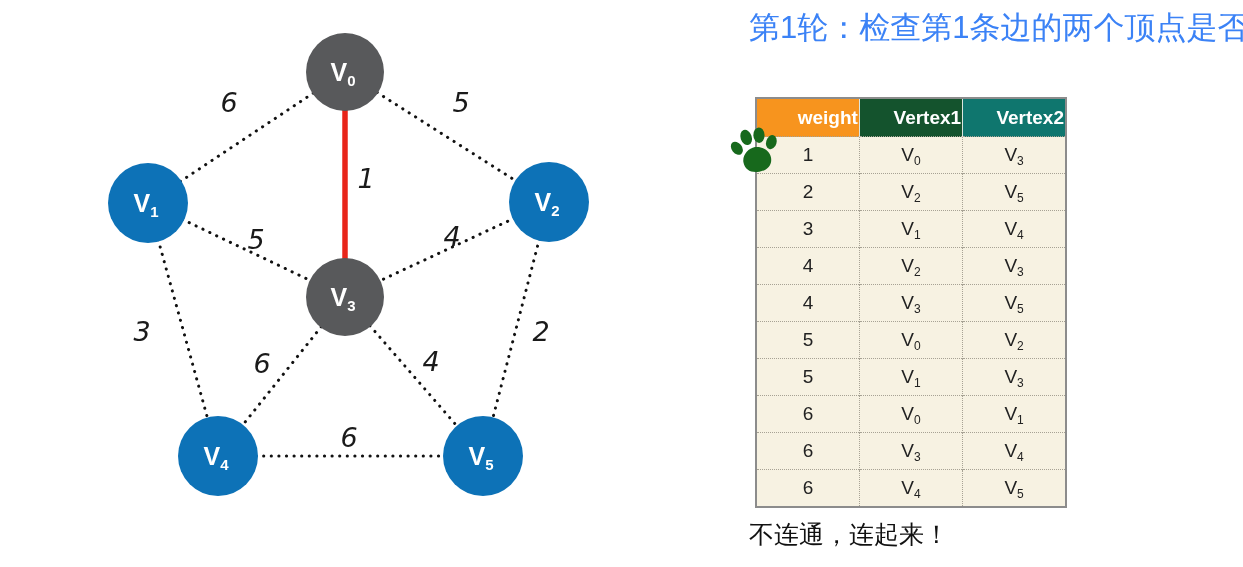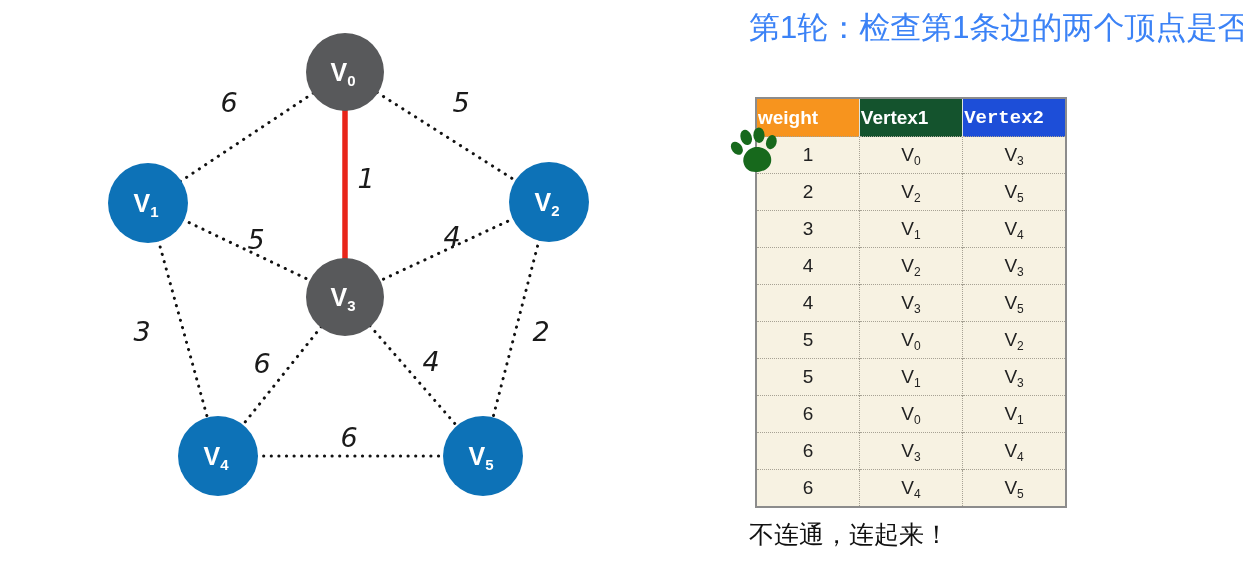"weight" table.wtable thead th { text-align: left -> right }
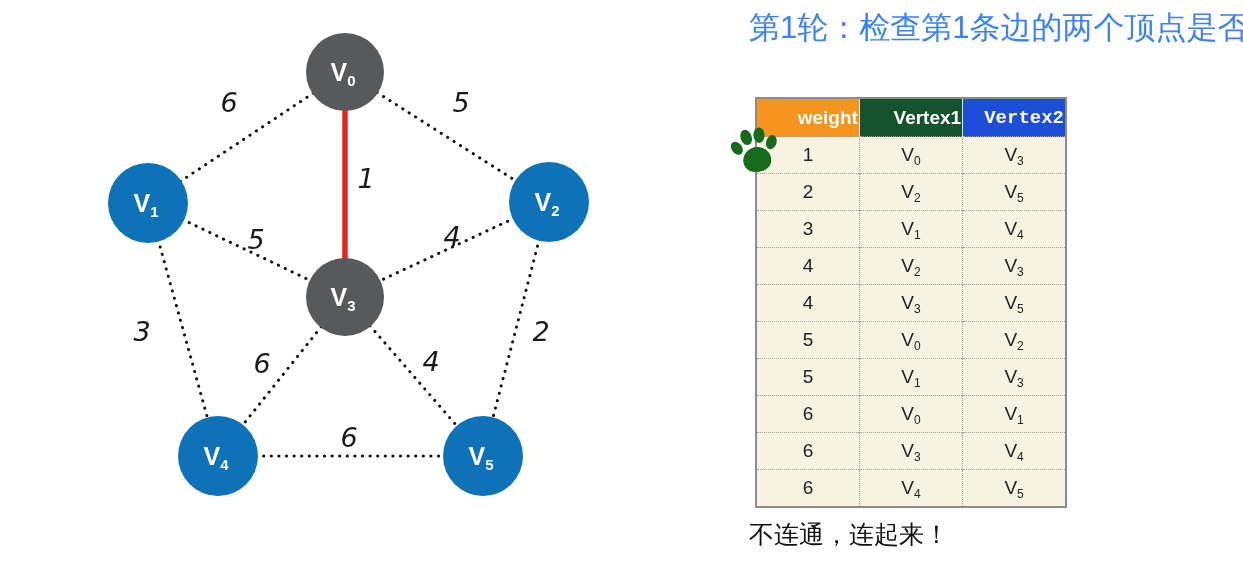"Vertex2" th { background: #1d4ed8 -> #0f766e; font-family: Liberation Mono, monospace -> none }
